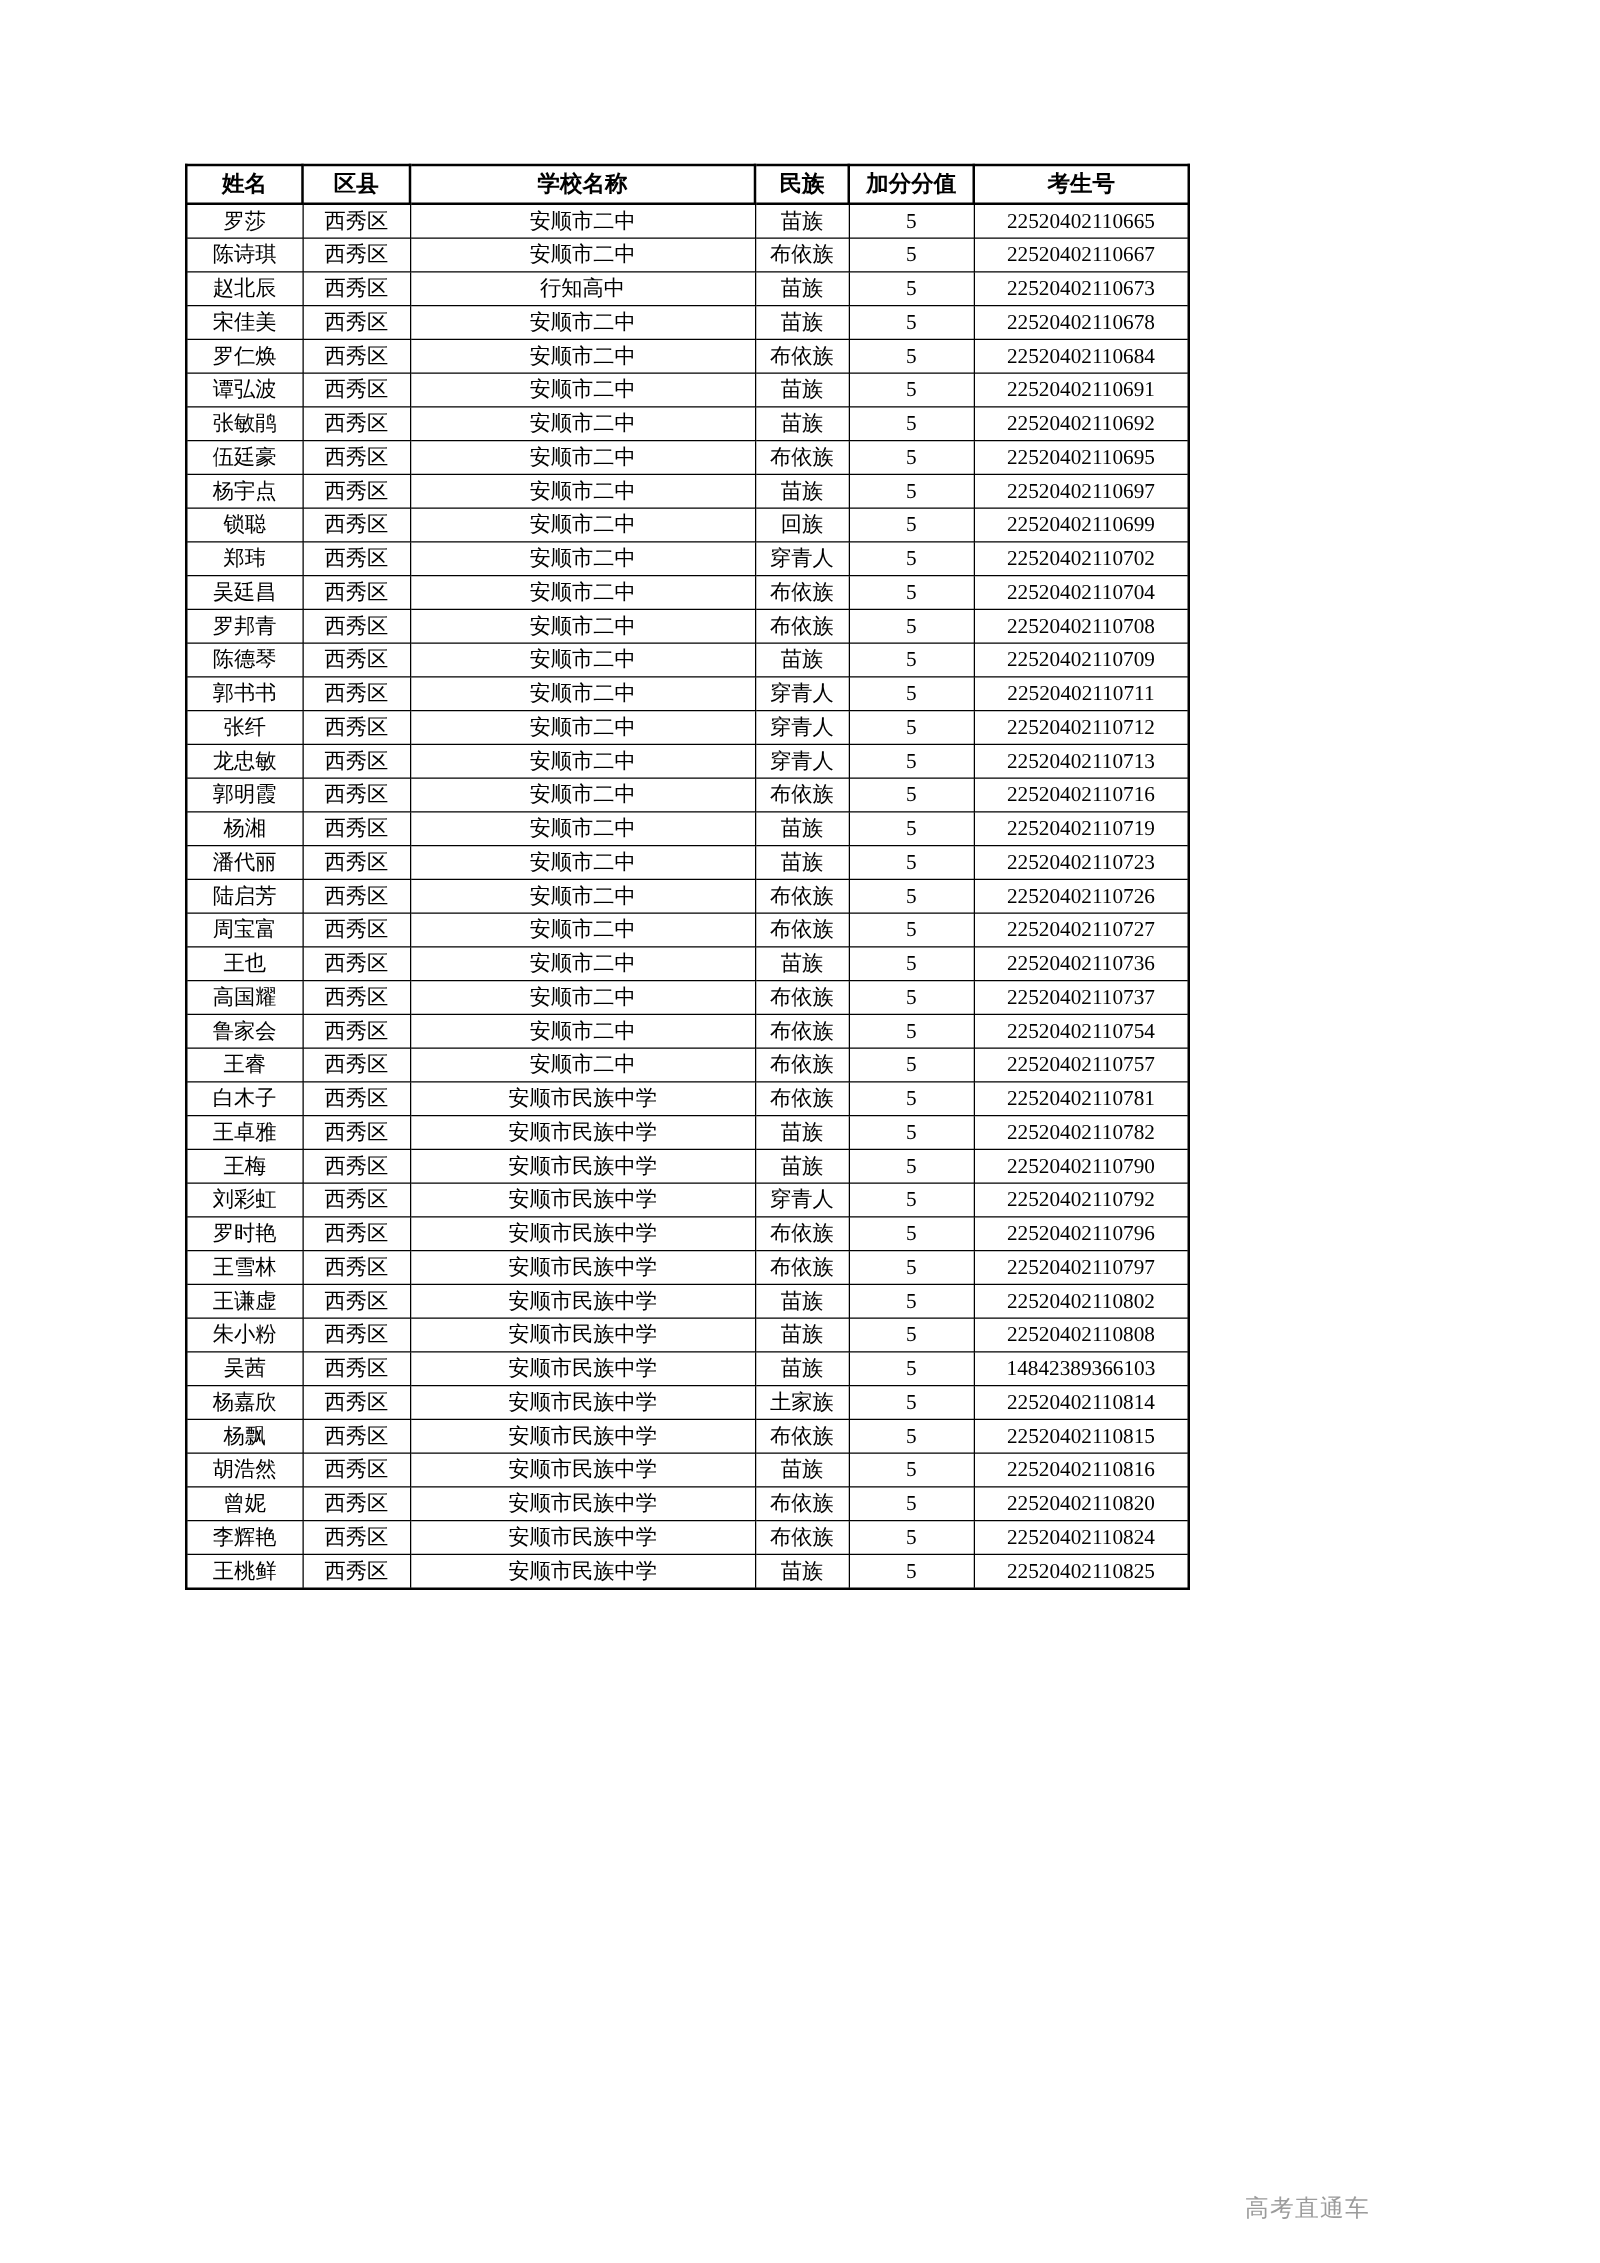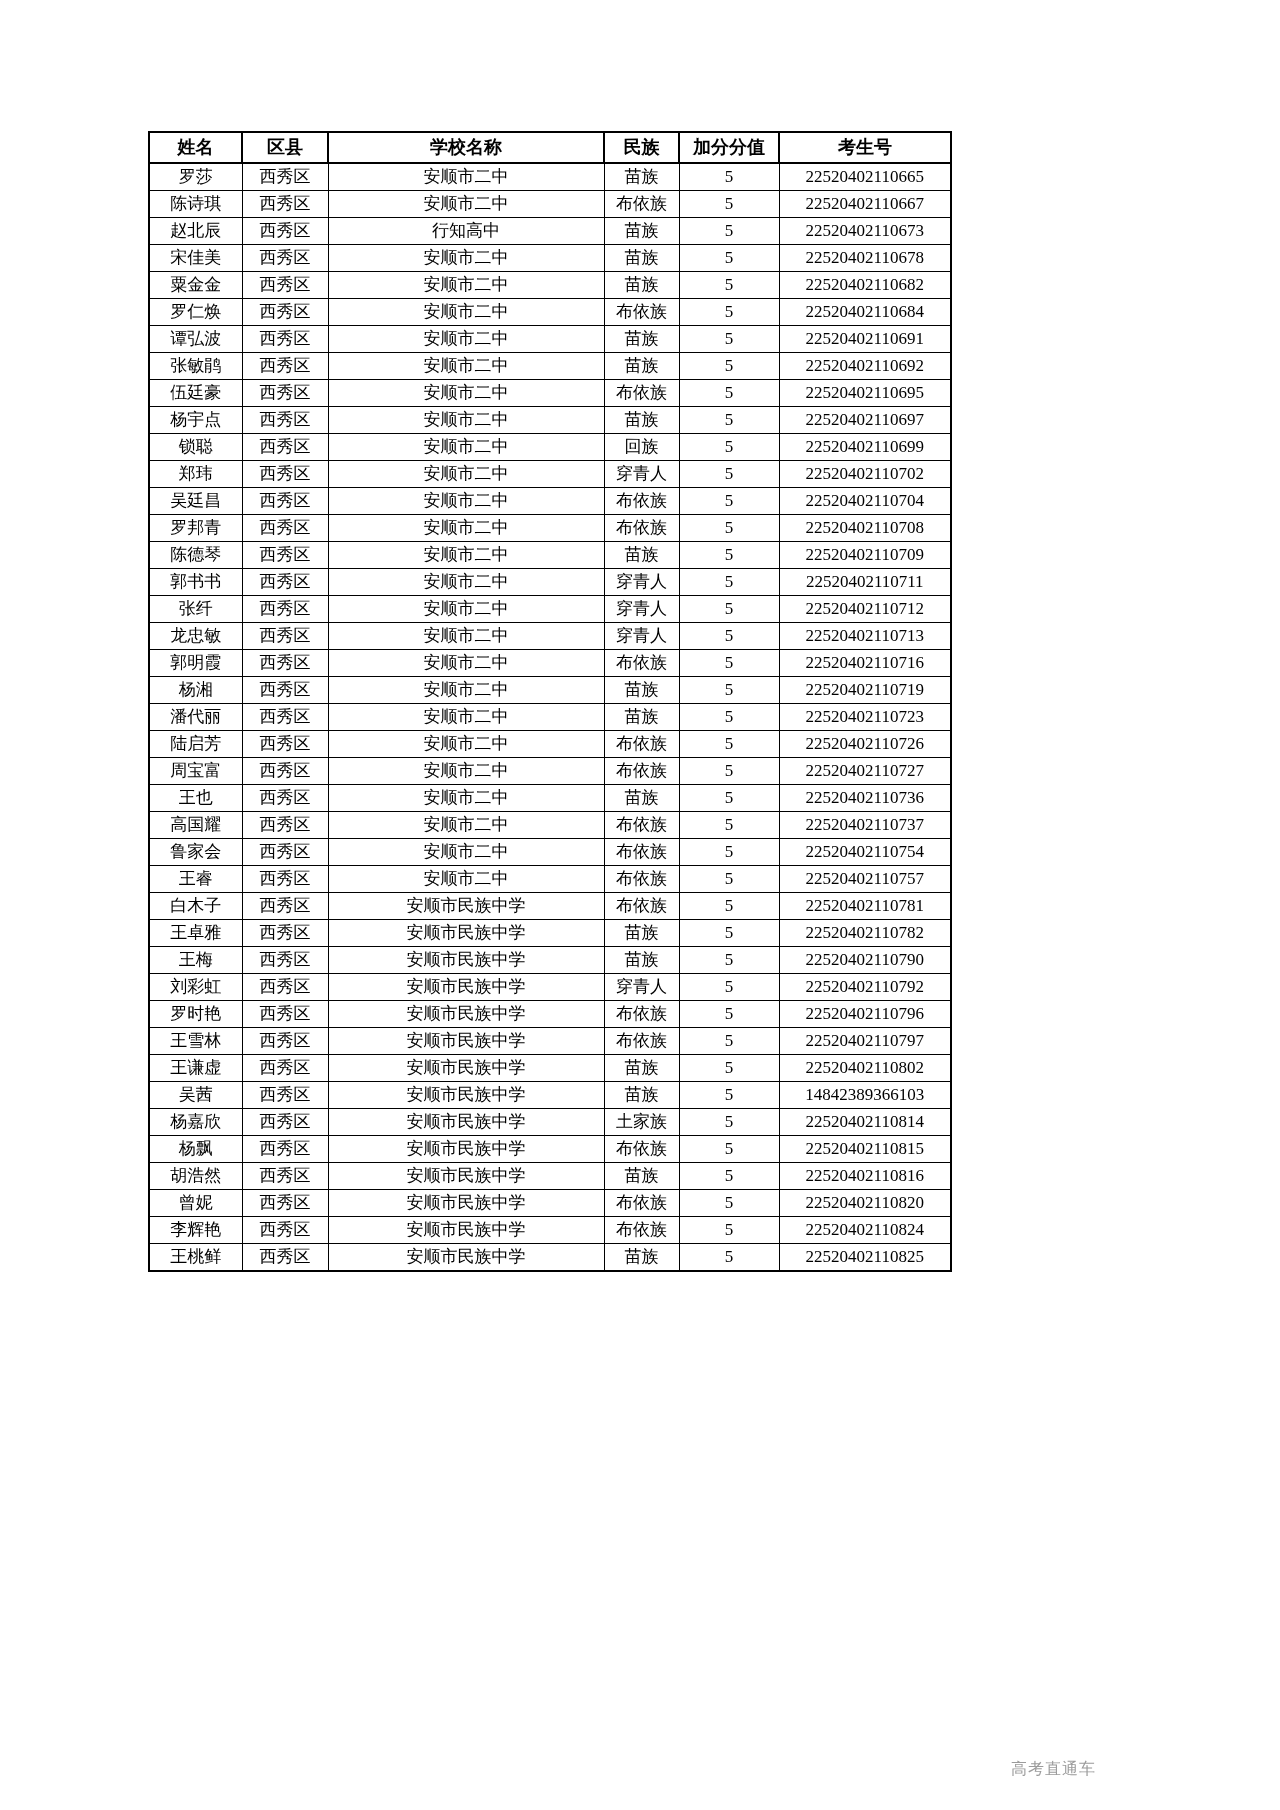"粟金金" tr { html: <tr> <td>粟金金</td> <td>西秀区</td> <td>安顺市二中</td> <td>苗族</td> <td>5</td> <td>22520402110682</td> </tr> -> none }
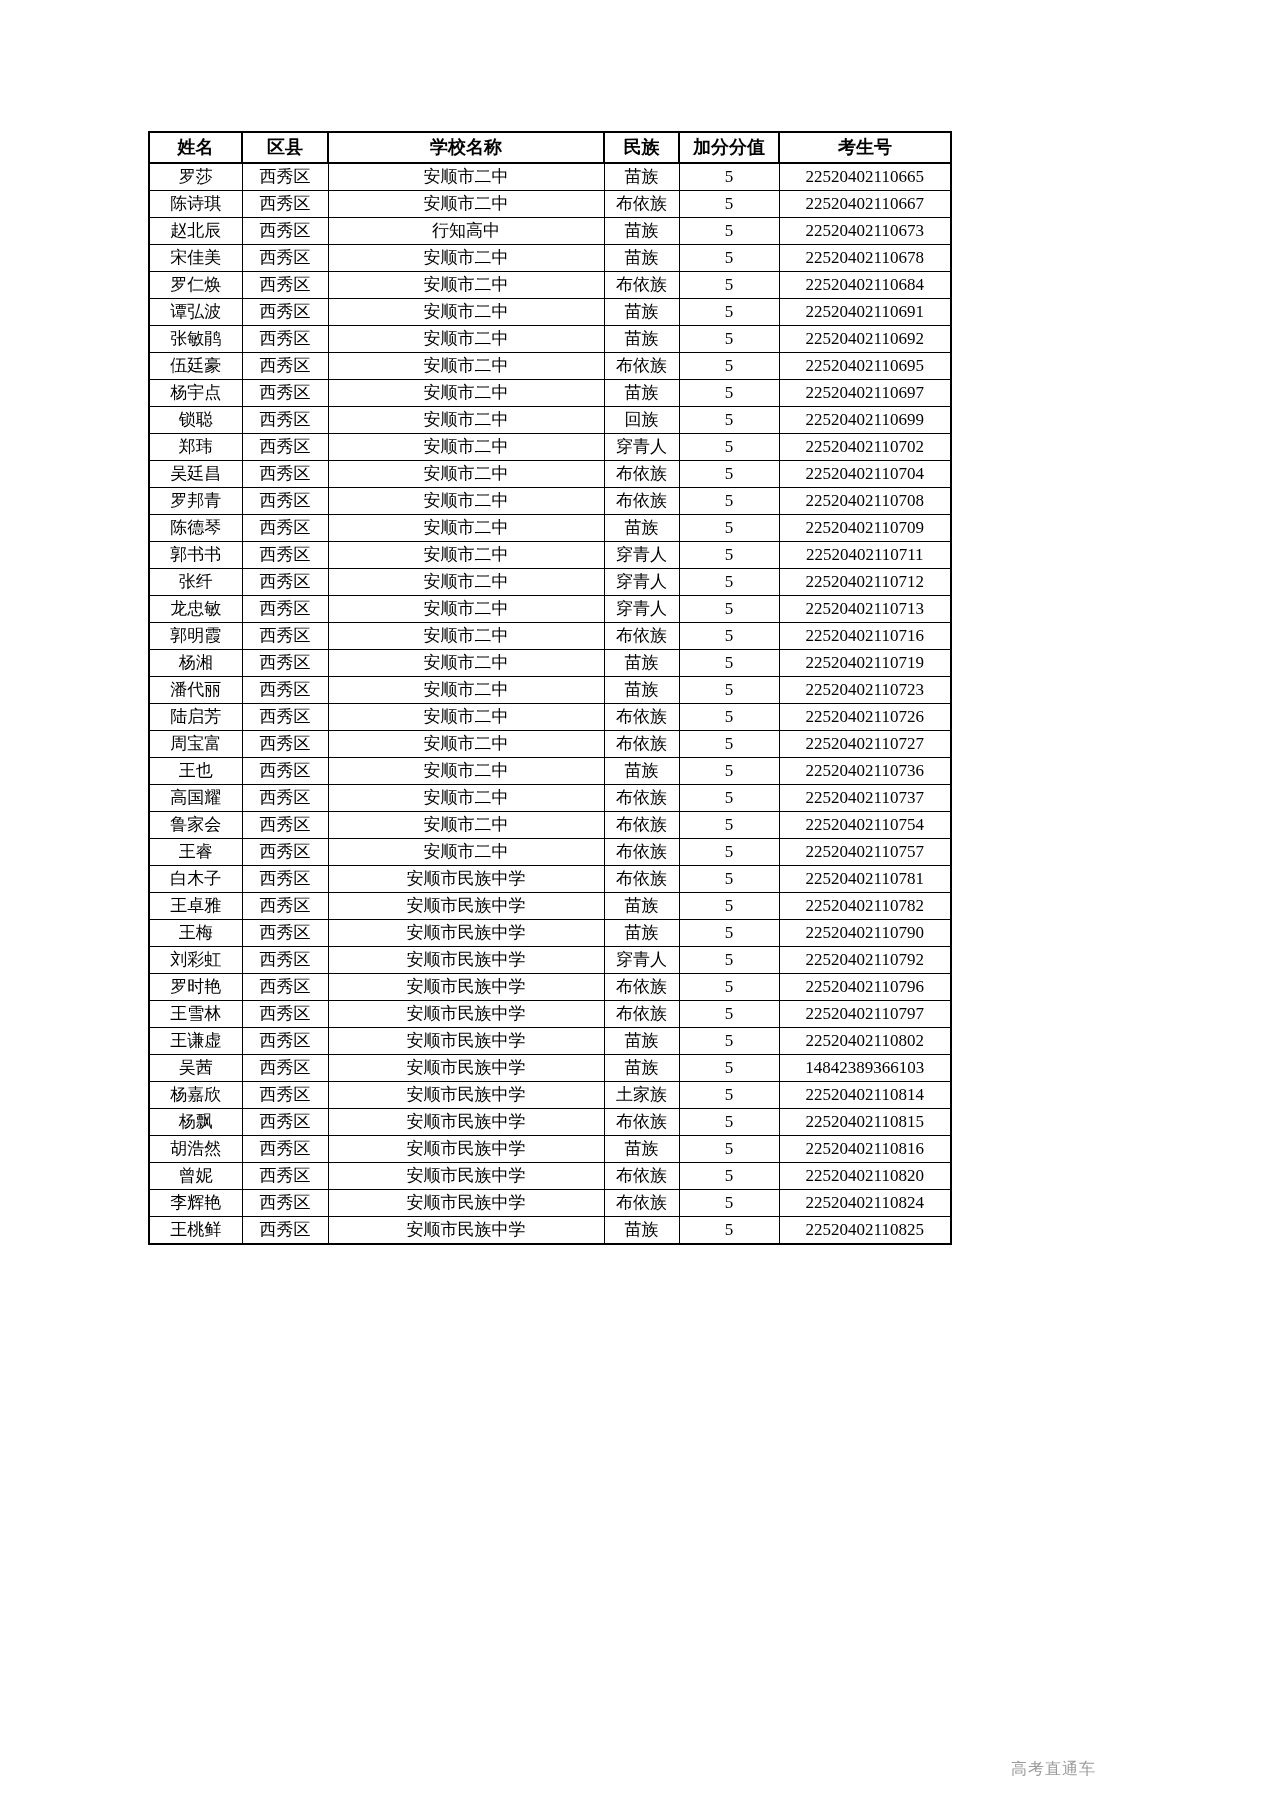"朱小粉" tr { html: none -> <tr> <td>朱小粉</td> <td>西秀区</td> <td>安顺市民族中学</td> <td>苗族</td> <td>5</td> <td>22520402110808</td> </tr> }
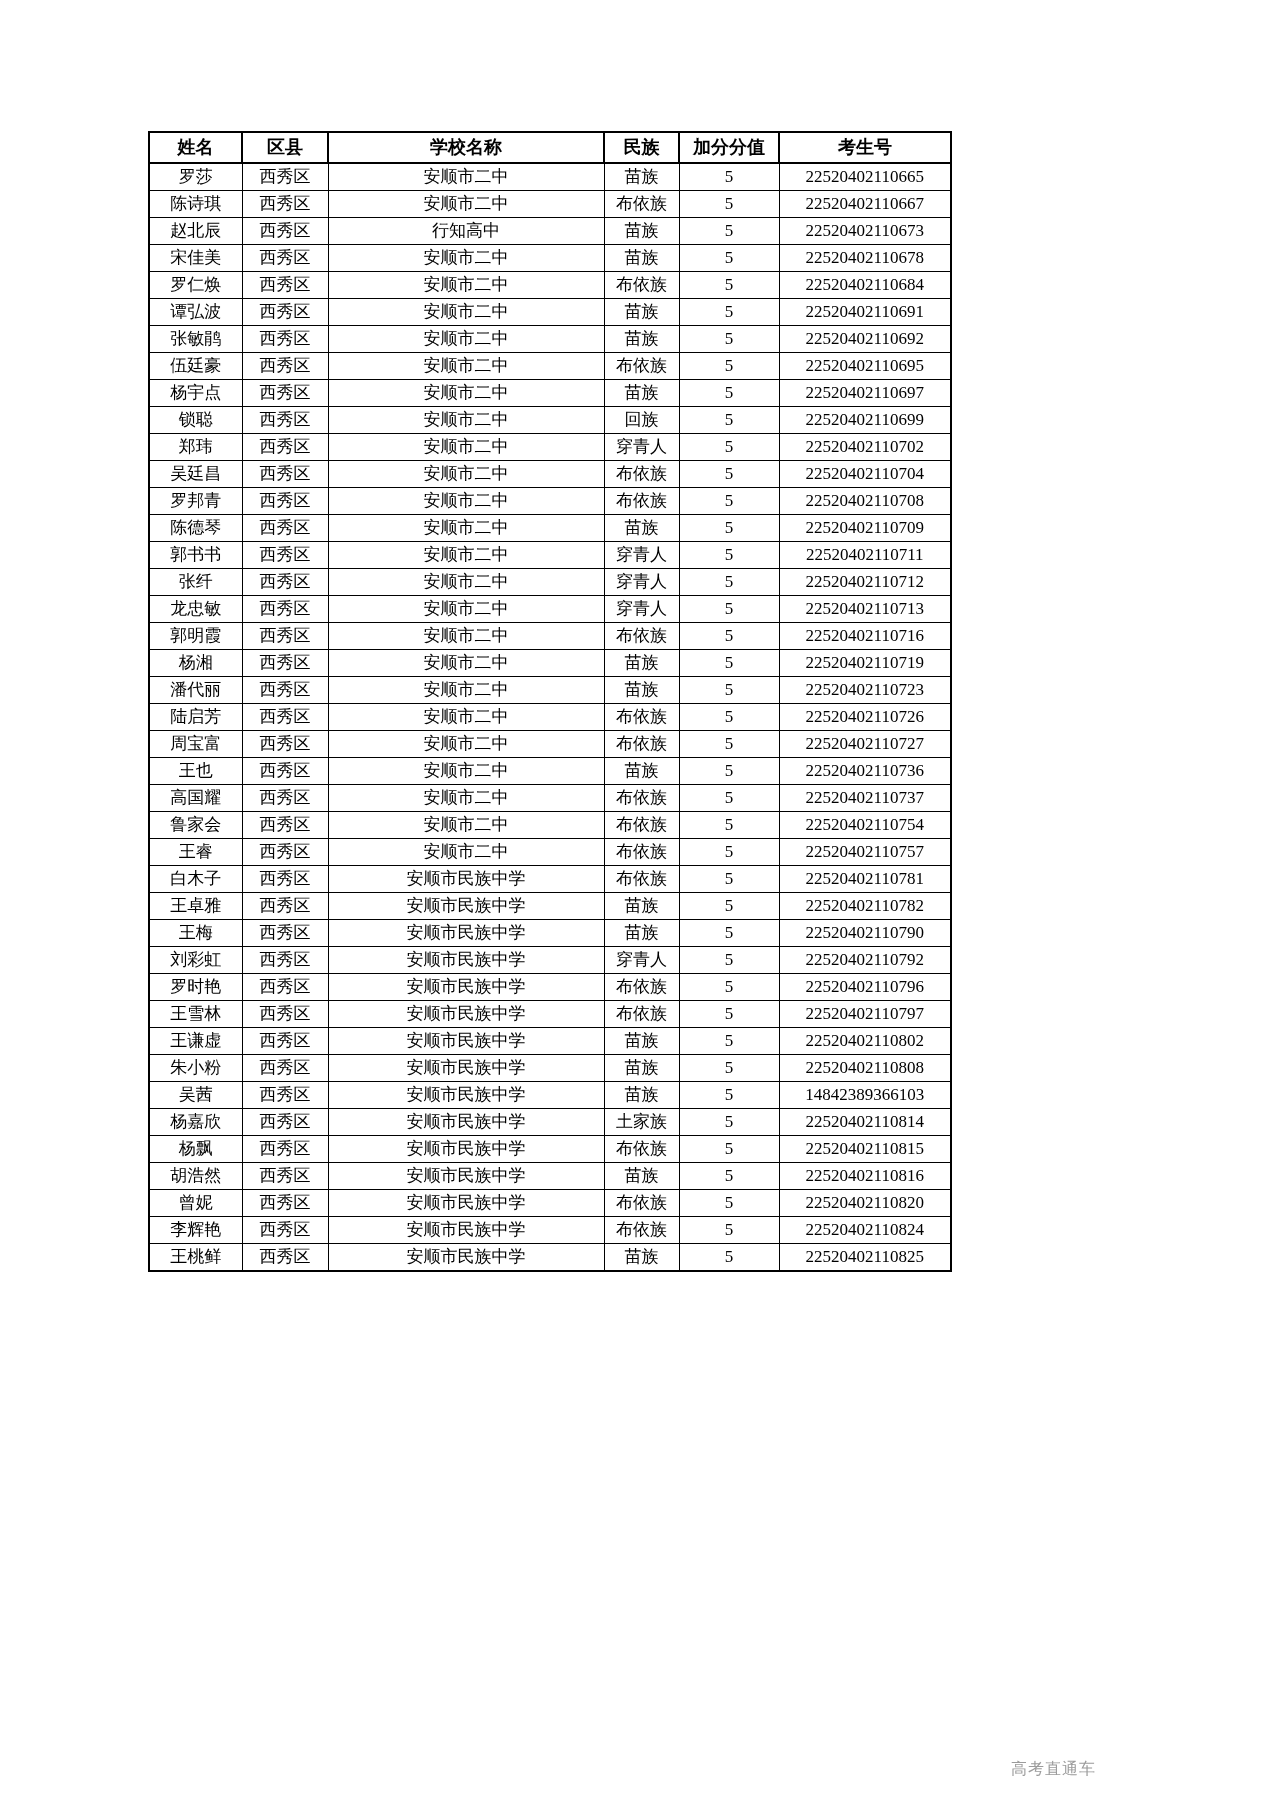"高考直通车" .watermark { font-size: 16px -> 19px }
